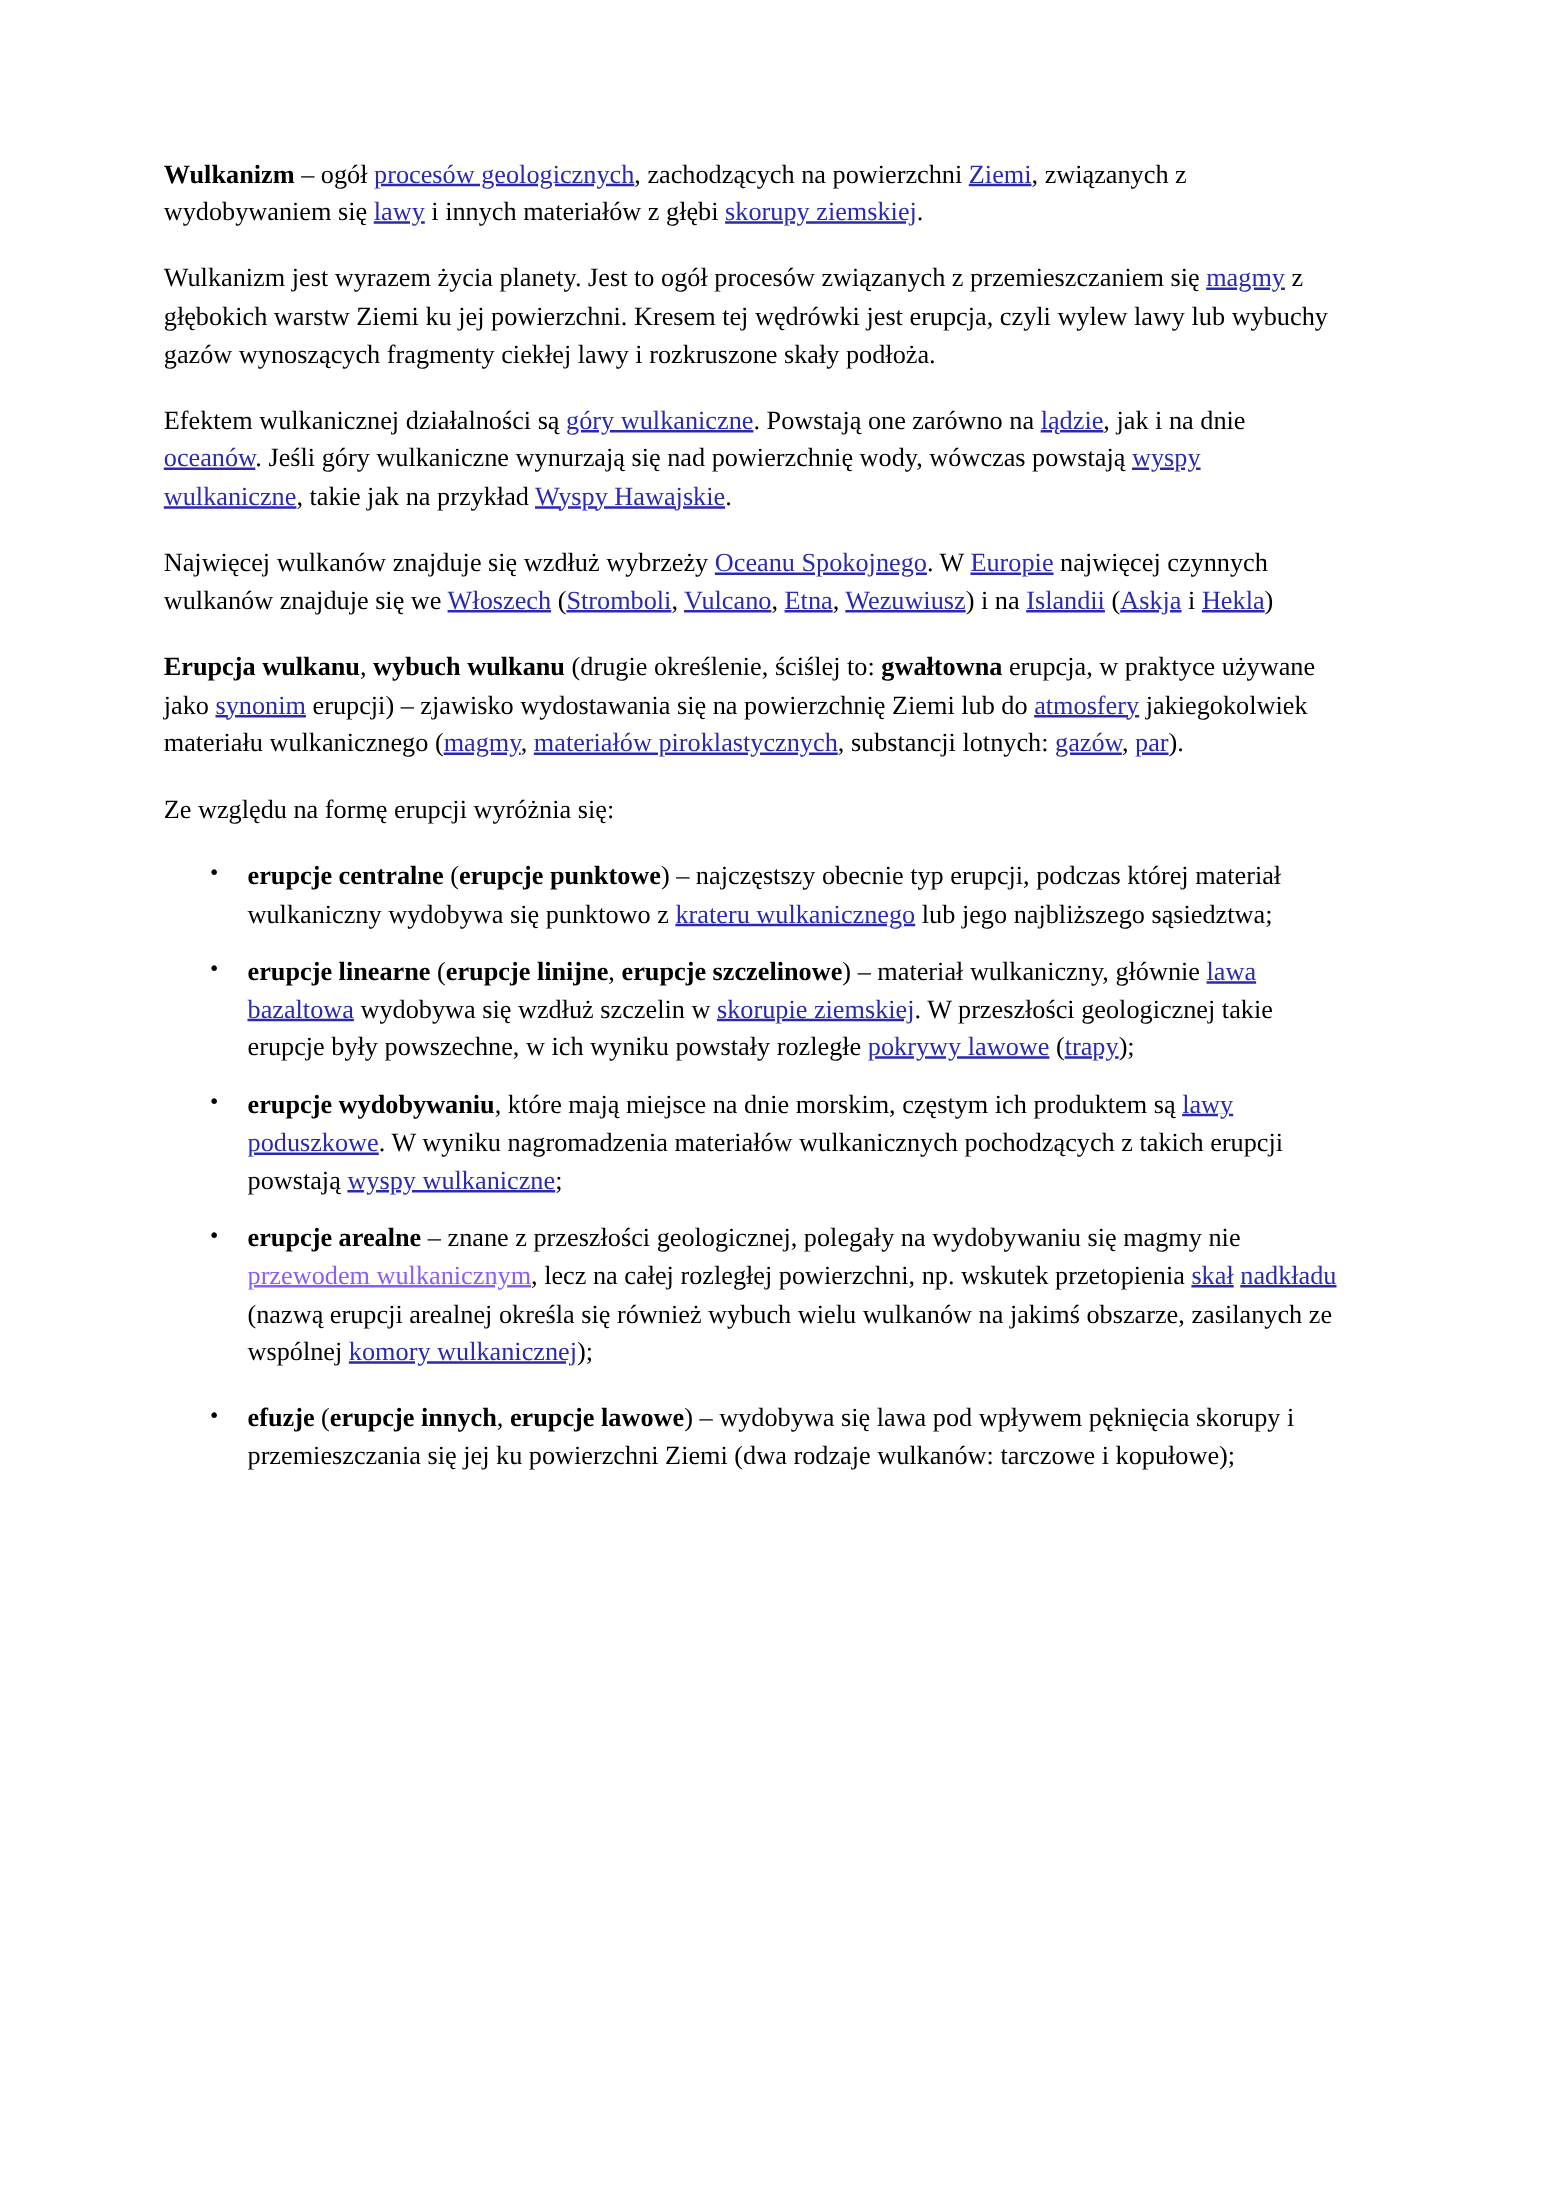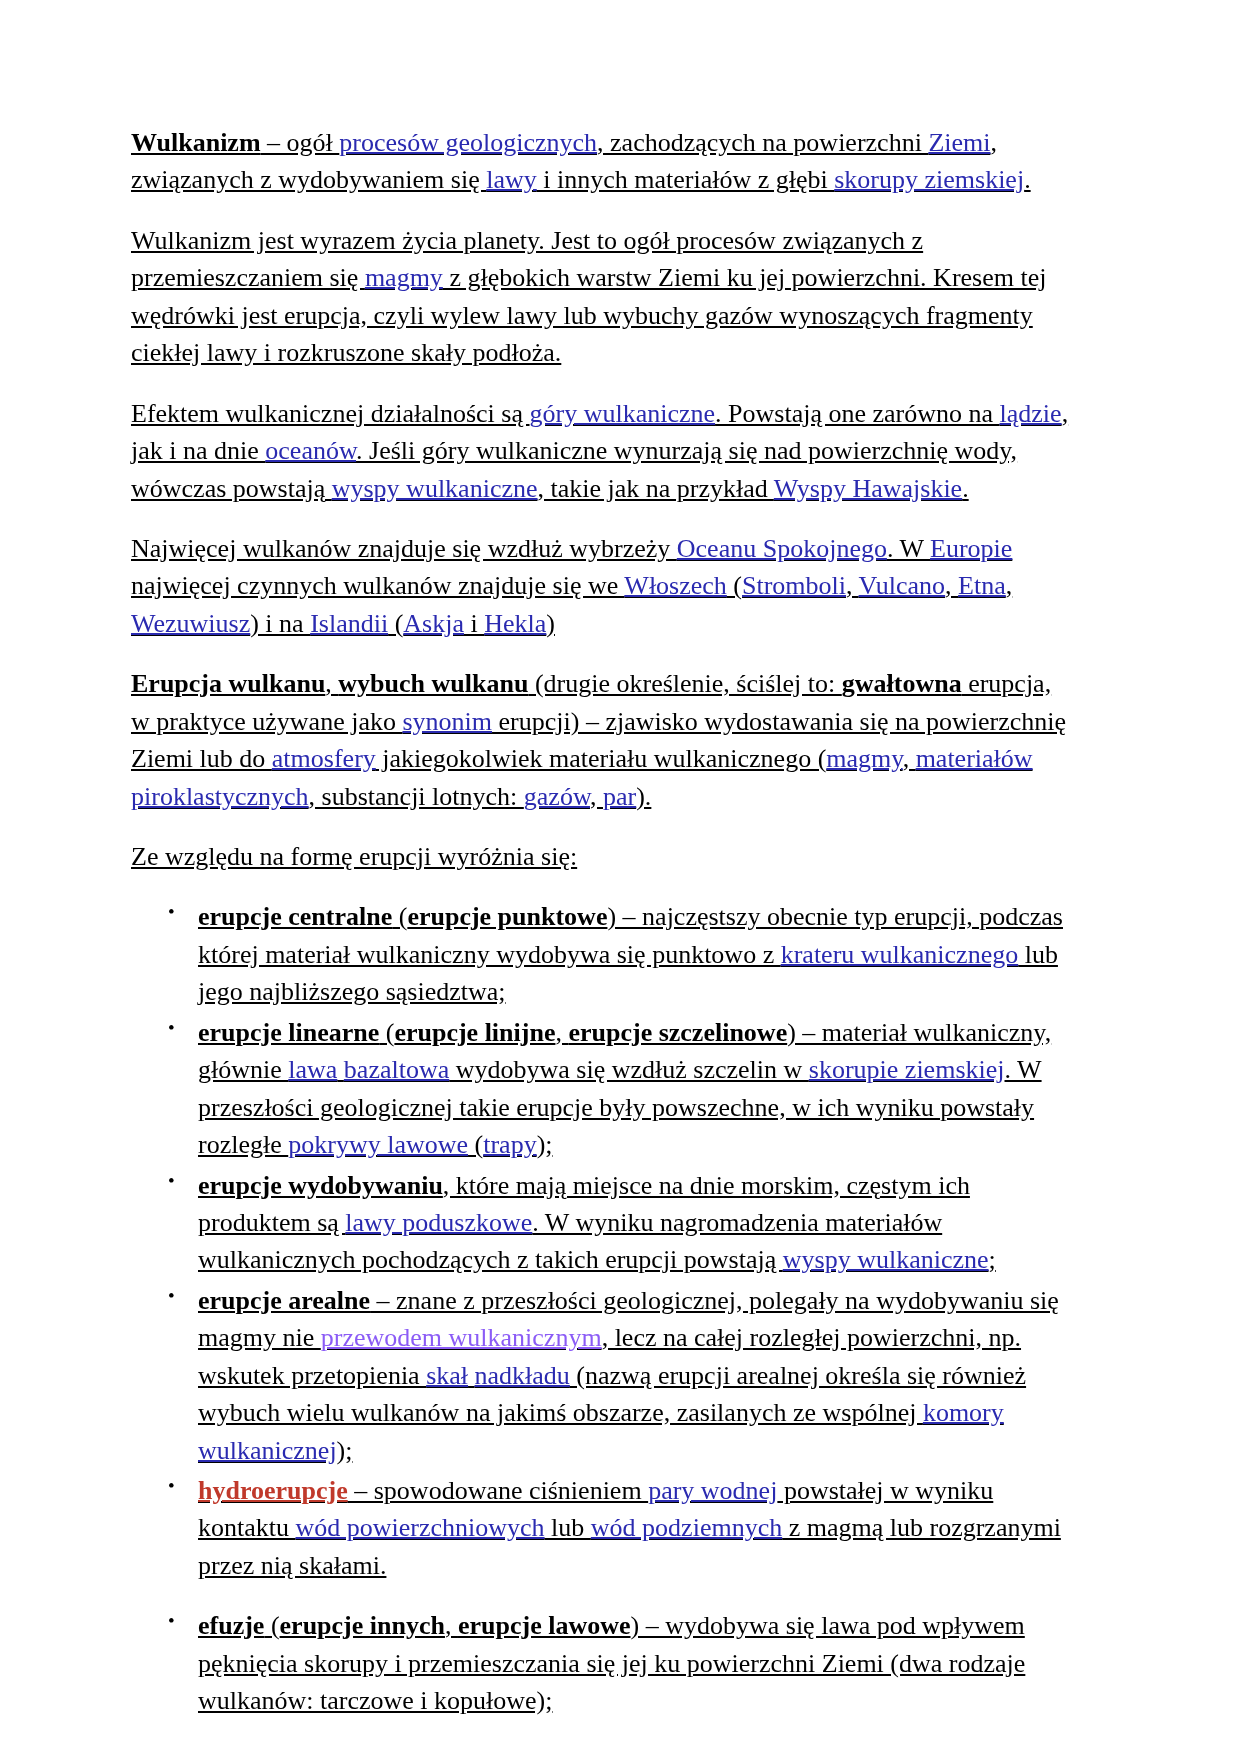"Wulkanizm – ogół procesów geologicznych," .doc-body { font-size: 26px -> 21px; text-decoration: underline -> none }
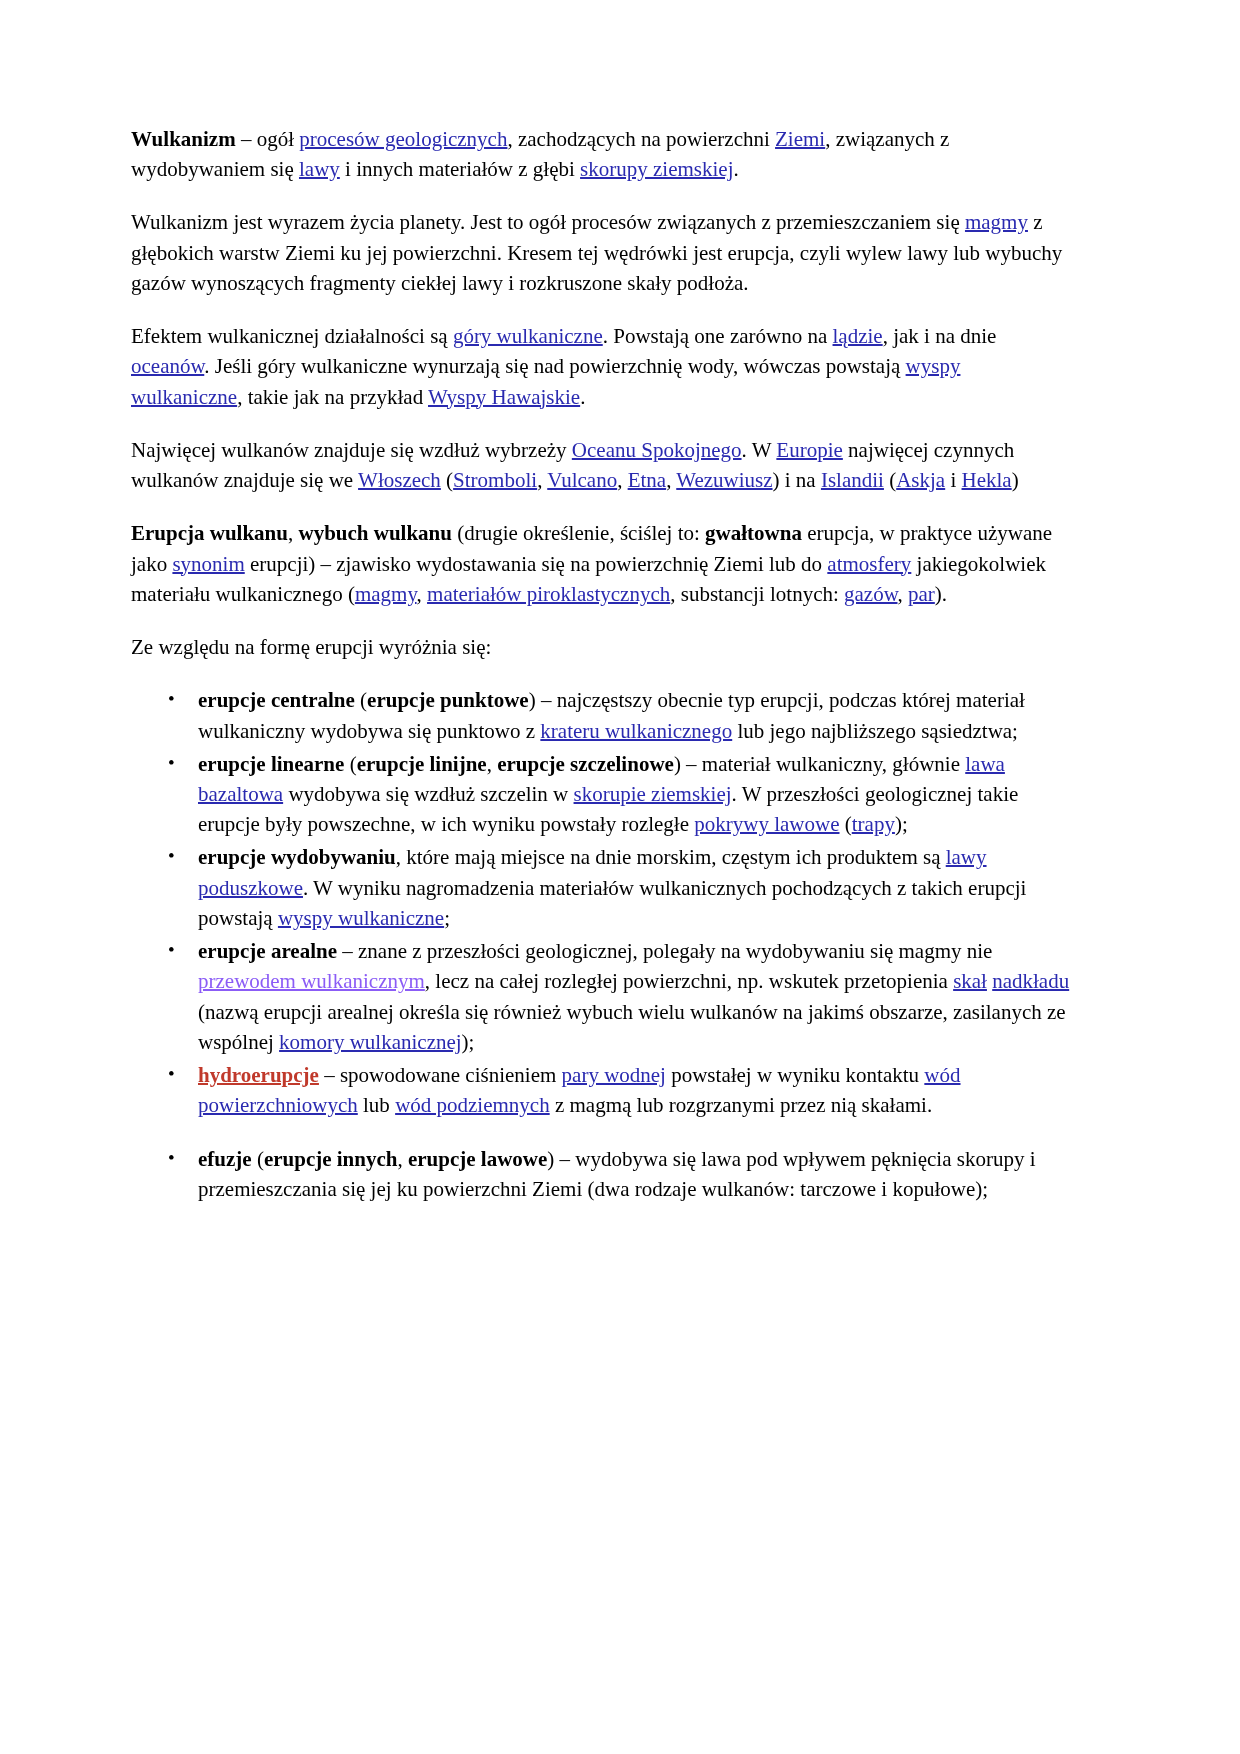"erupcje centralne (erupcje punktowe) –" ul.bullets > li { margin: 3px 0 2px 0 -> 16px 0 2px 0 }
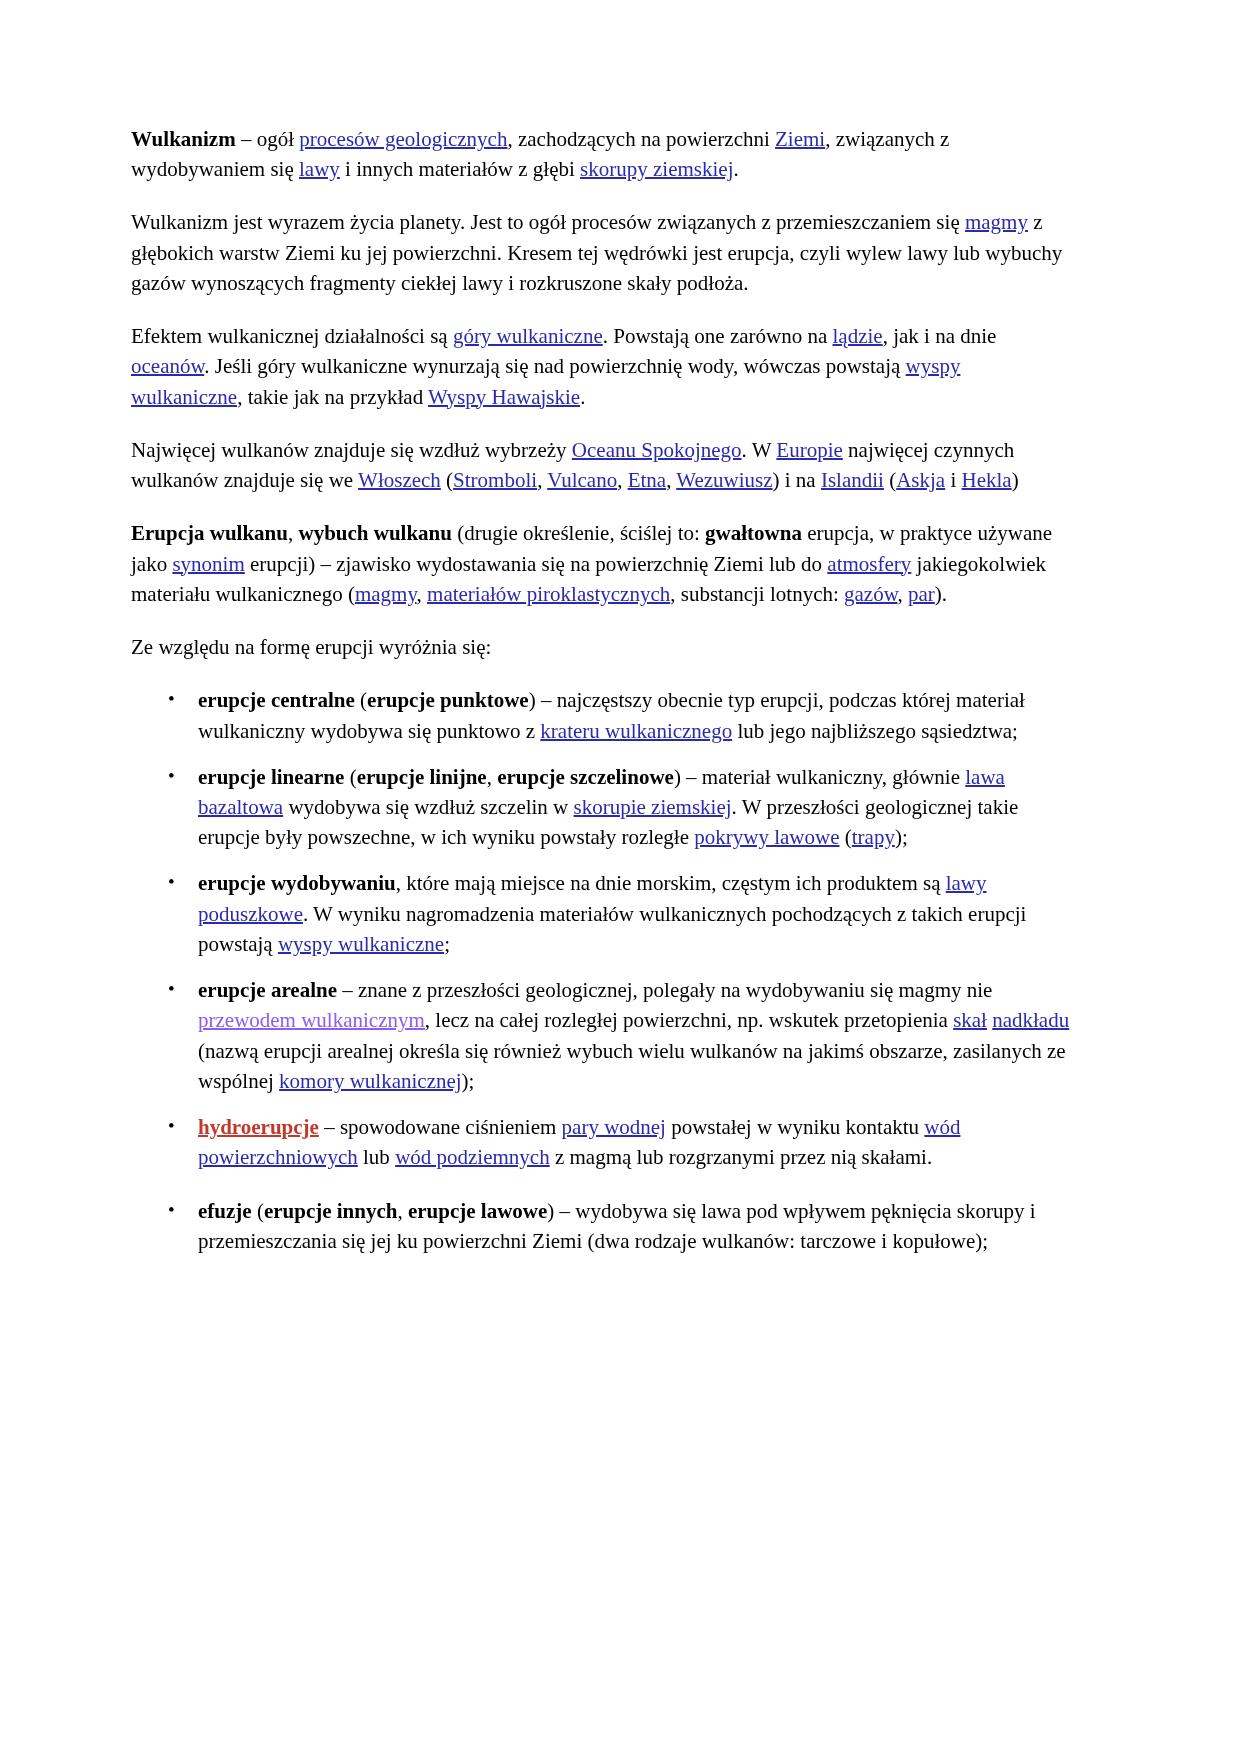"hydroerupcje – spowodowane ciśnieniem" li { html: <li><a>hydroerupcje</a><span> – spowodowane ciśnieniem </span><a>pary wodnej</a><span> powstałej w wyniku kontaktu </span><a>wód powierzchniowych</a><span> lub </span><a>wód podziemnych</a><span> z magmą lub rozgrzanymi przez nią skałami.</span></li> -> none }
